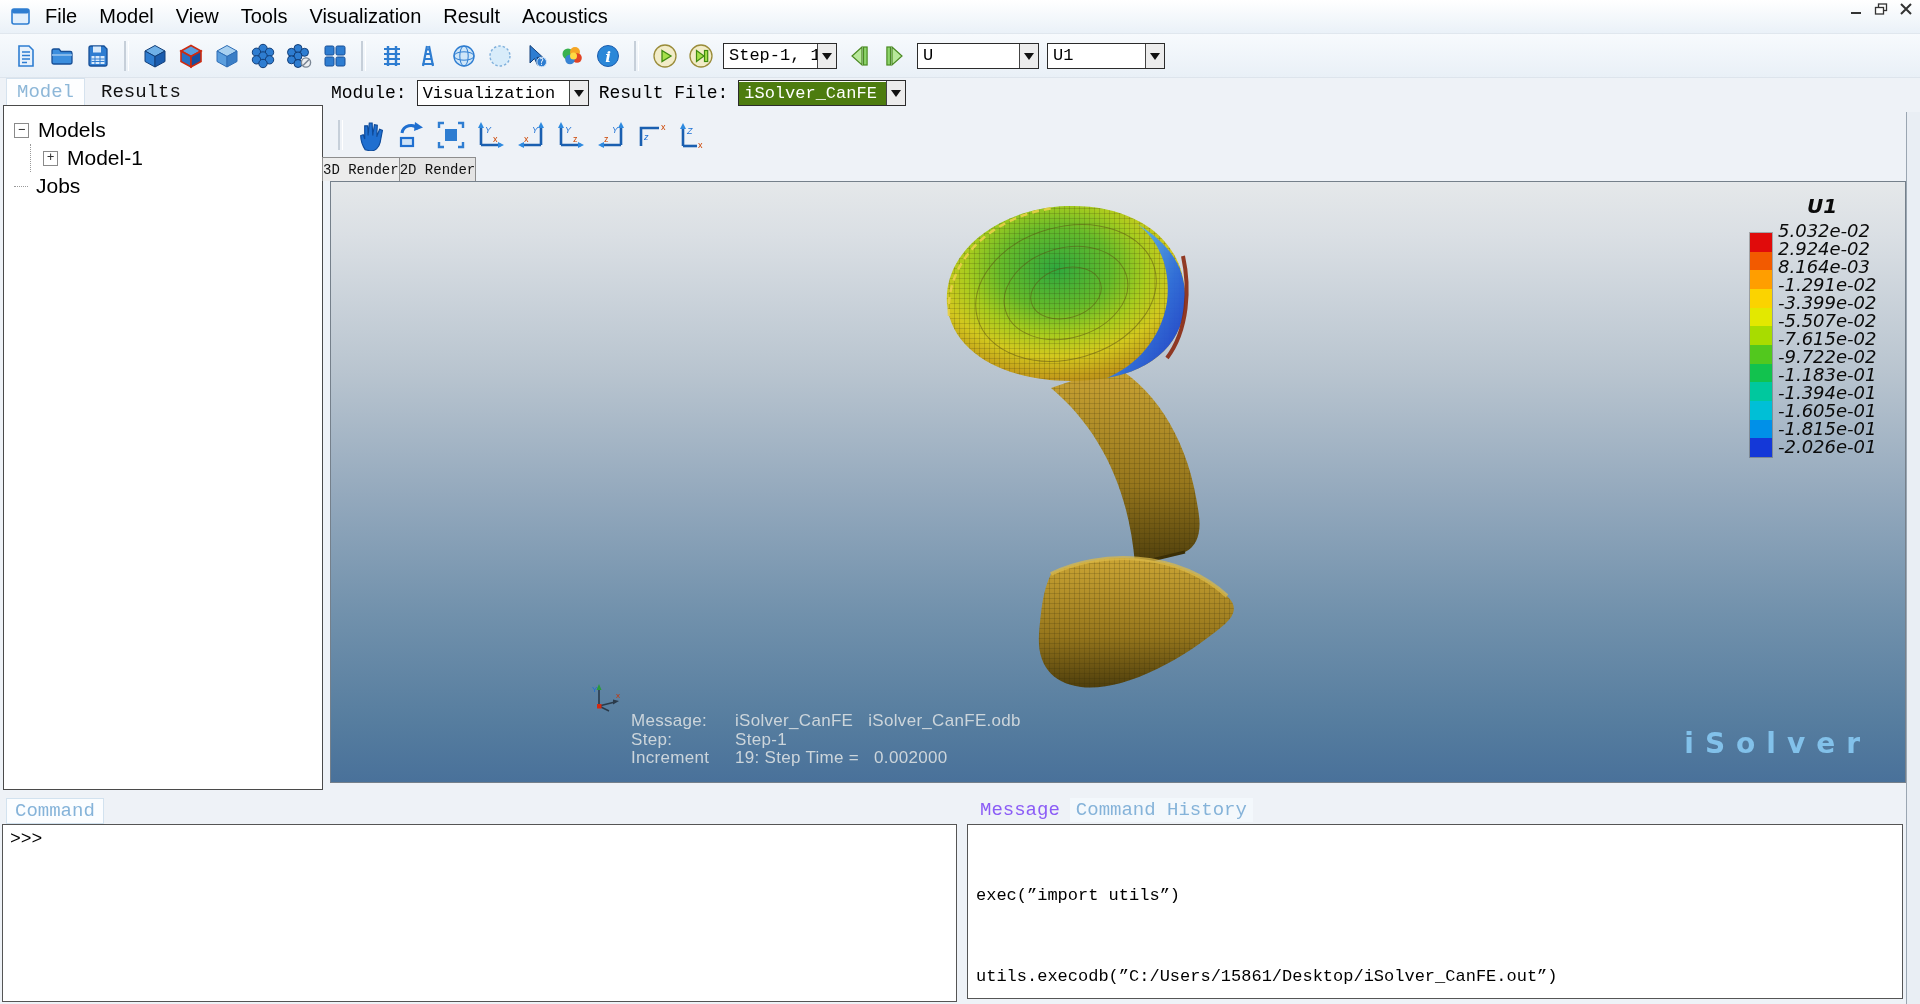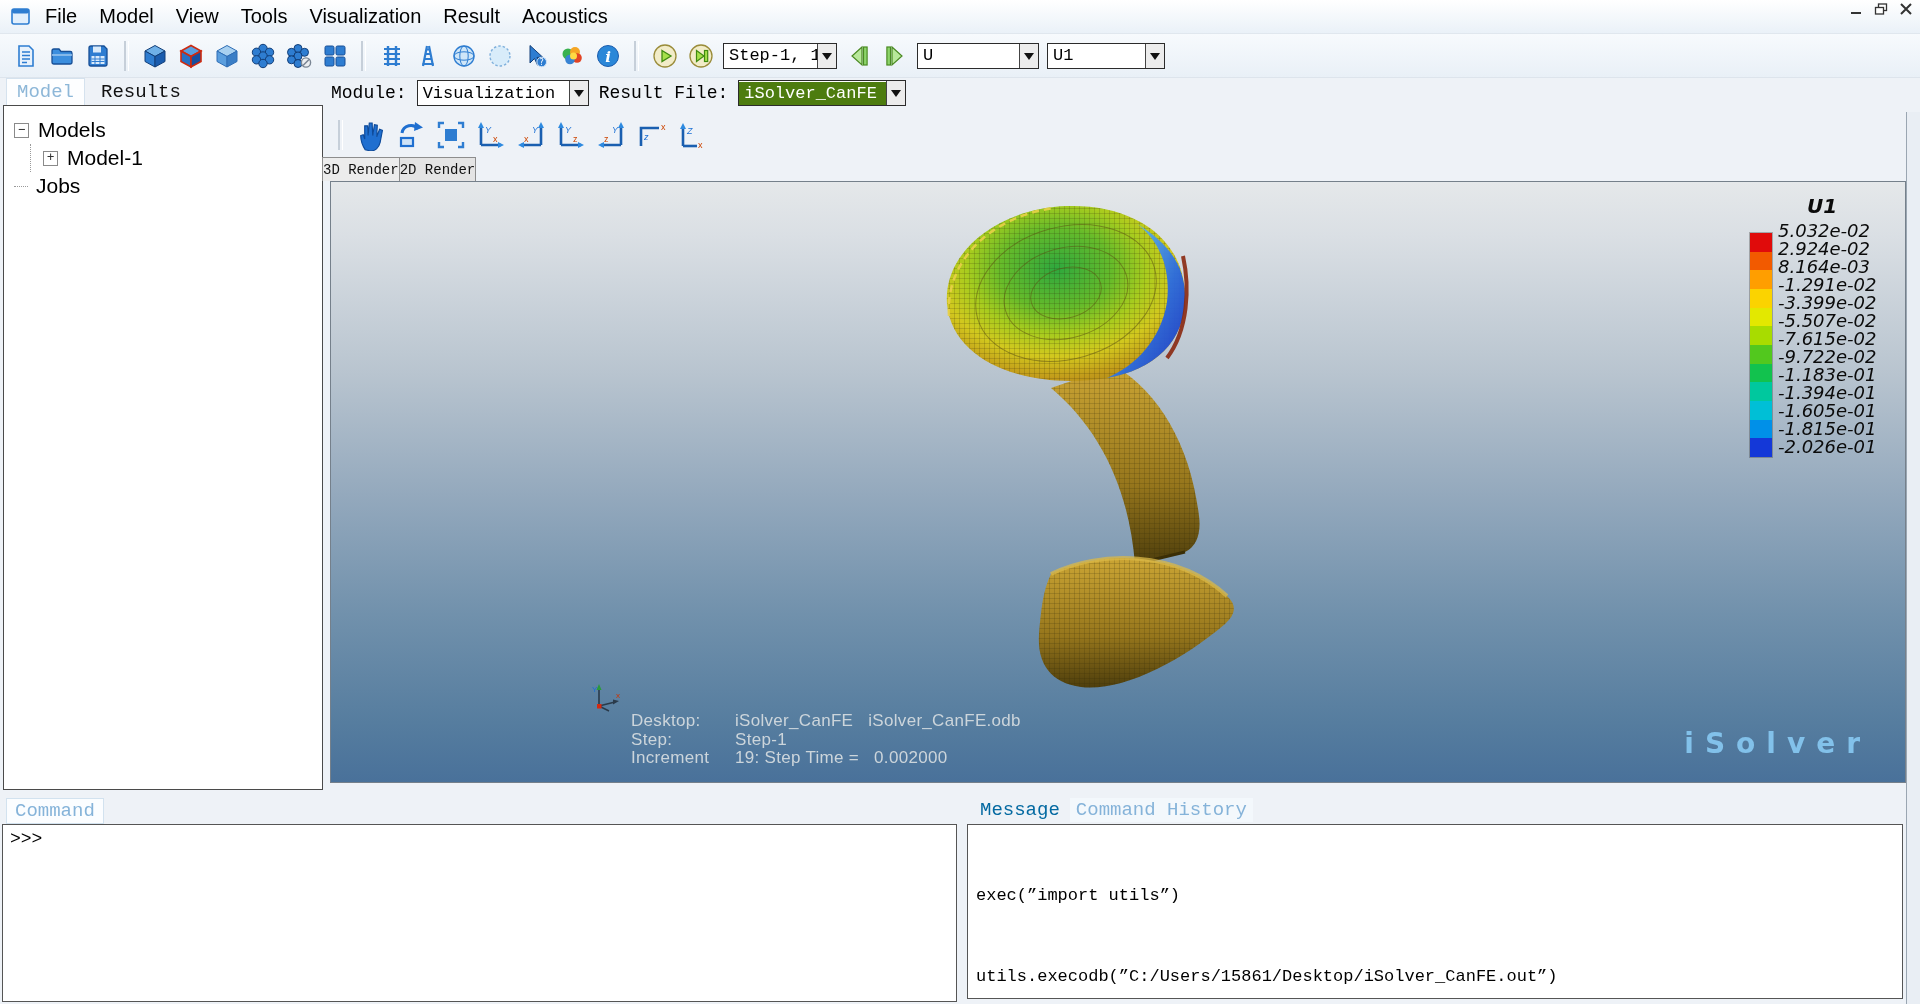"Desktop:" span.l { text: Desktop -> Message }
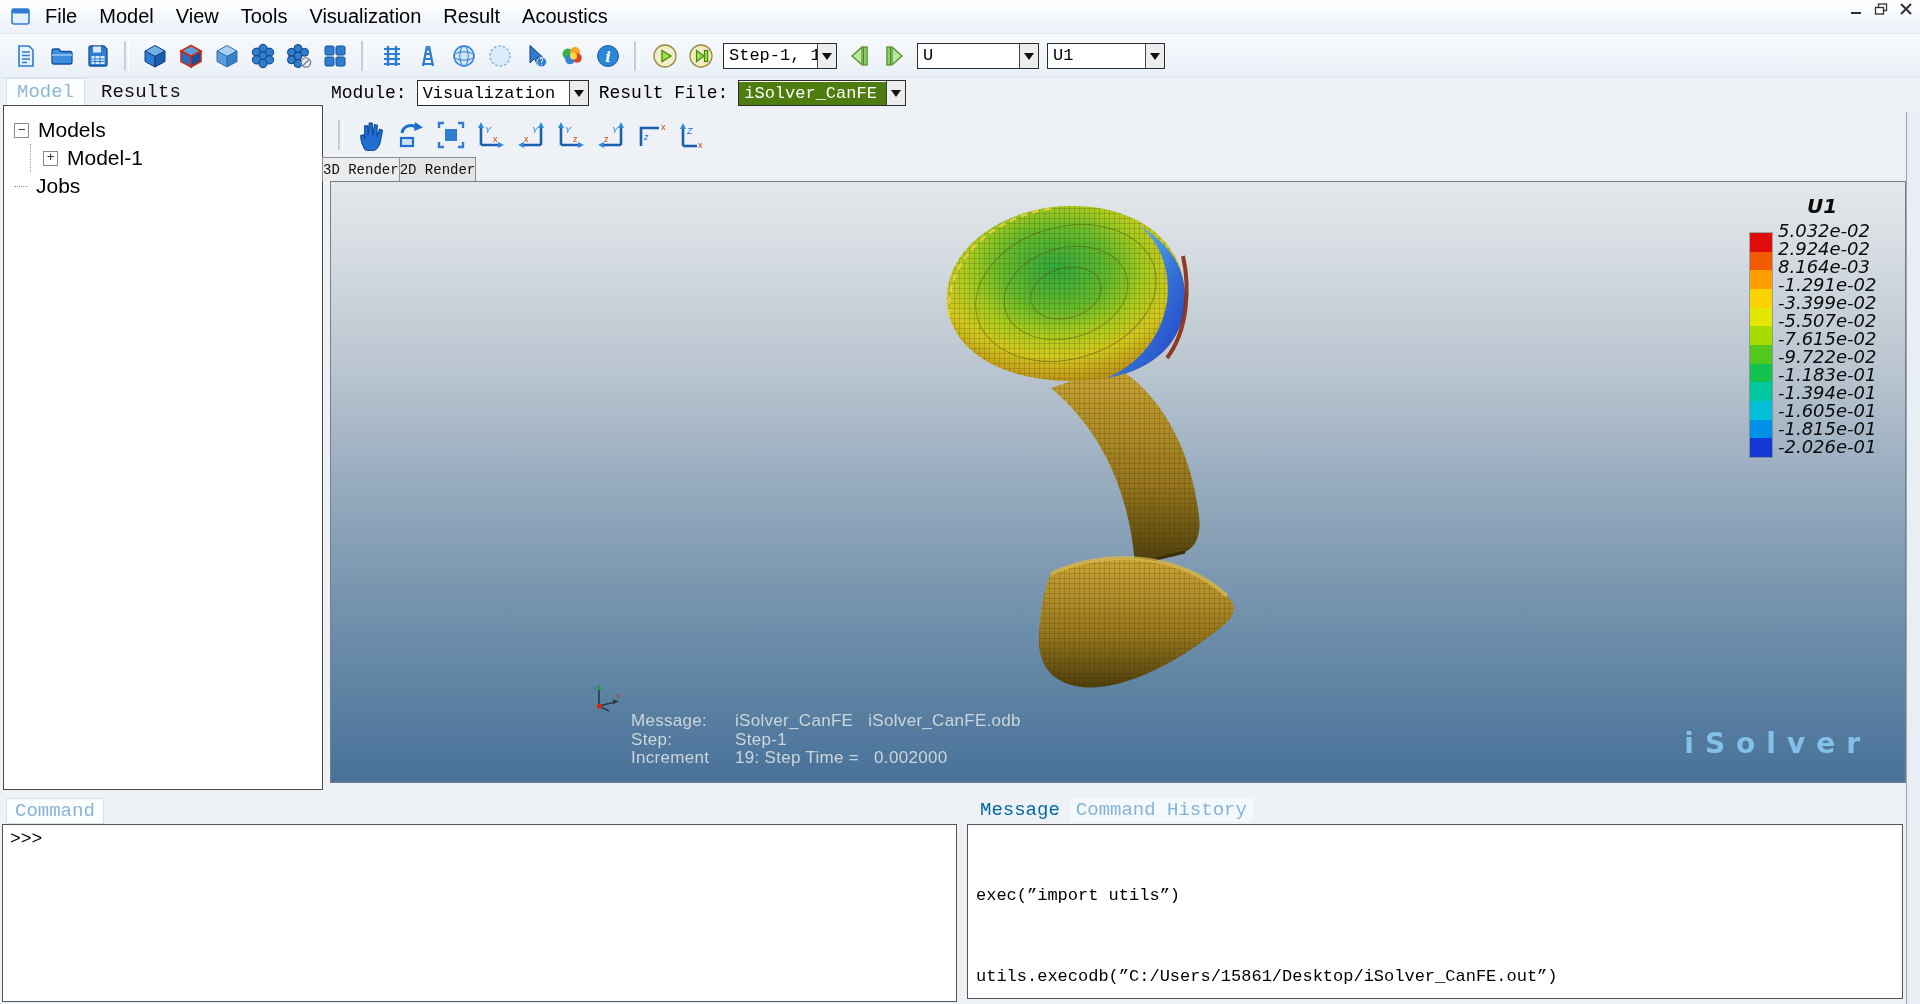"Message" .mtab.active { color: #0369a1 -> #8b5cf6 }
